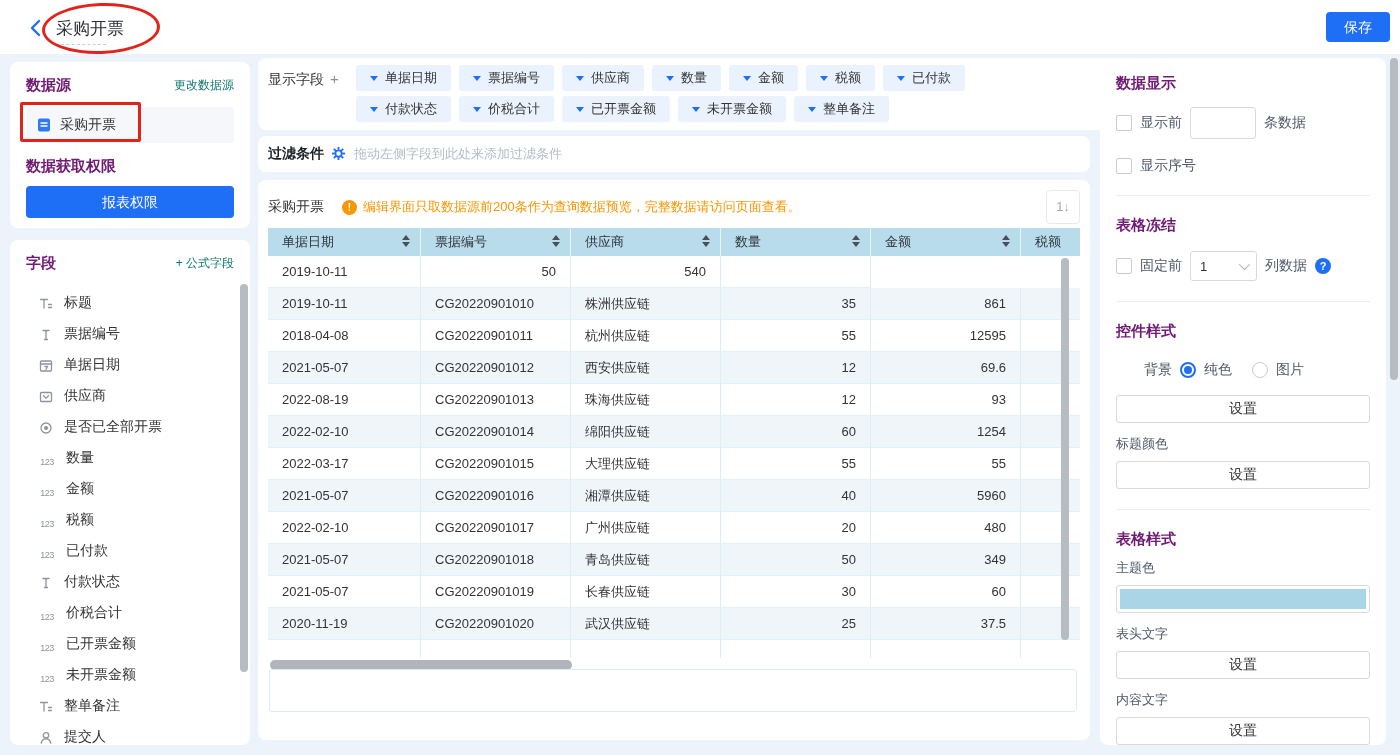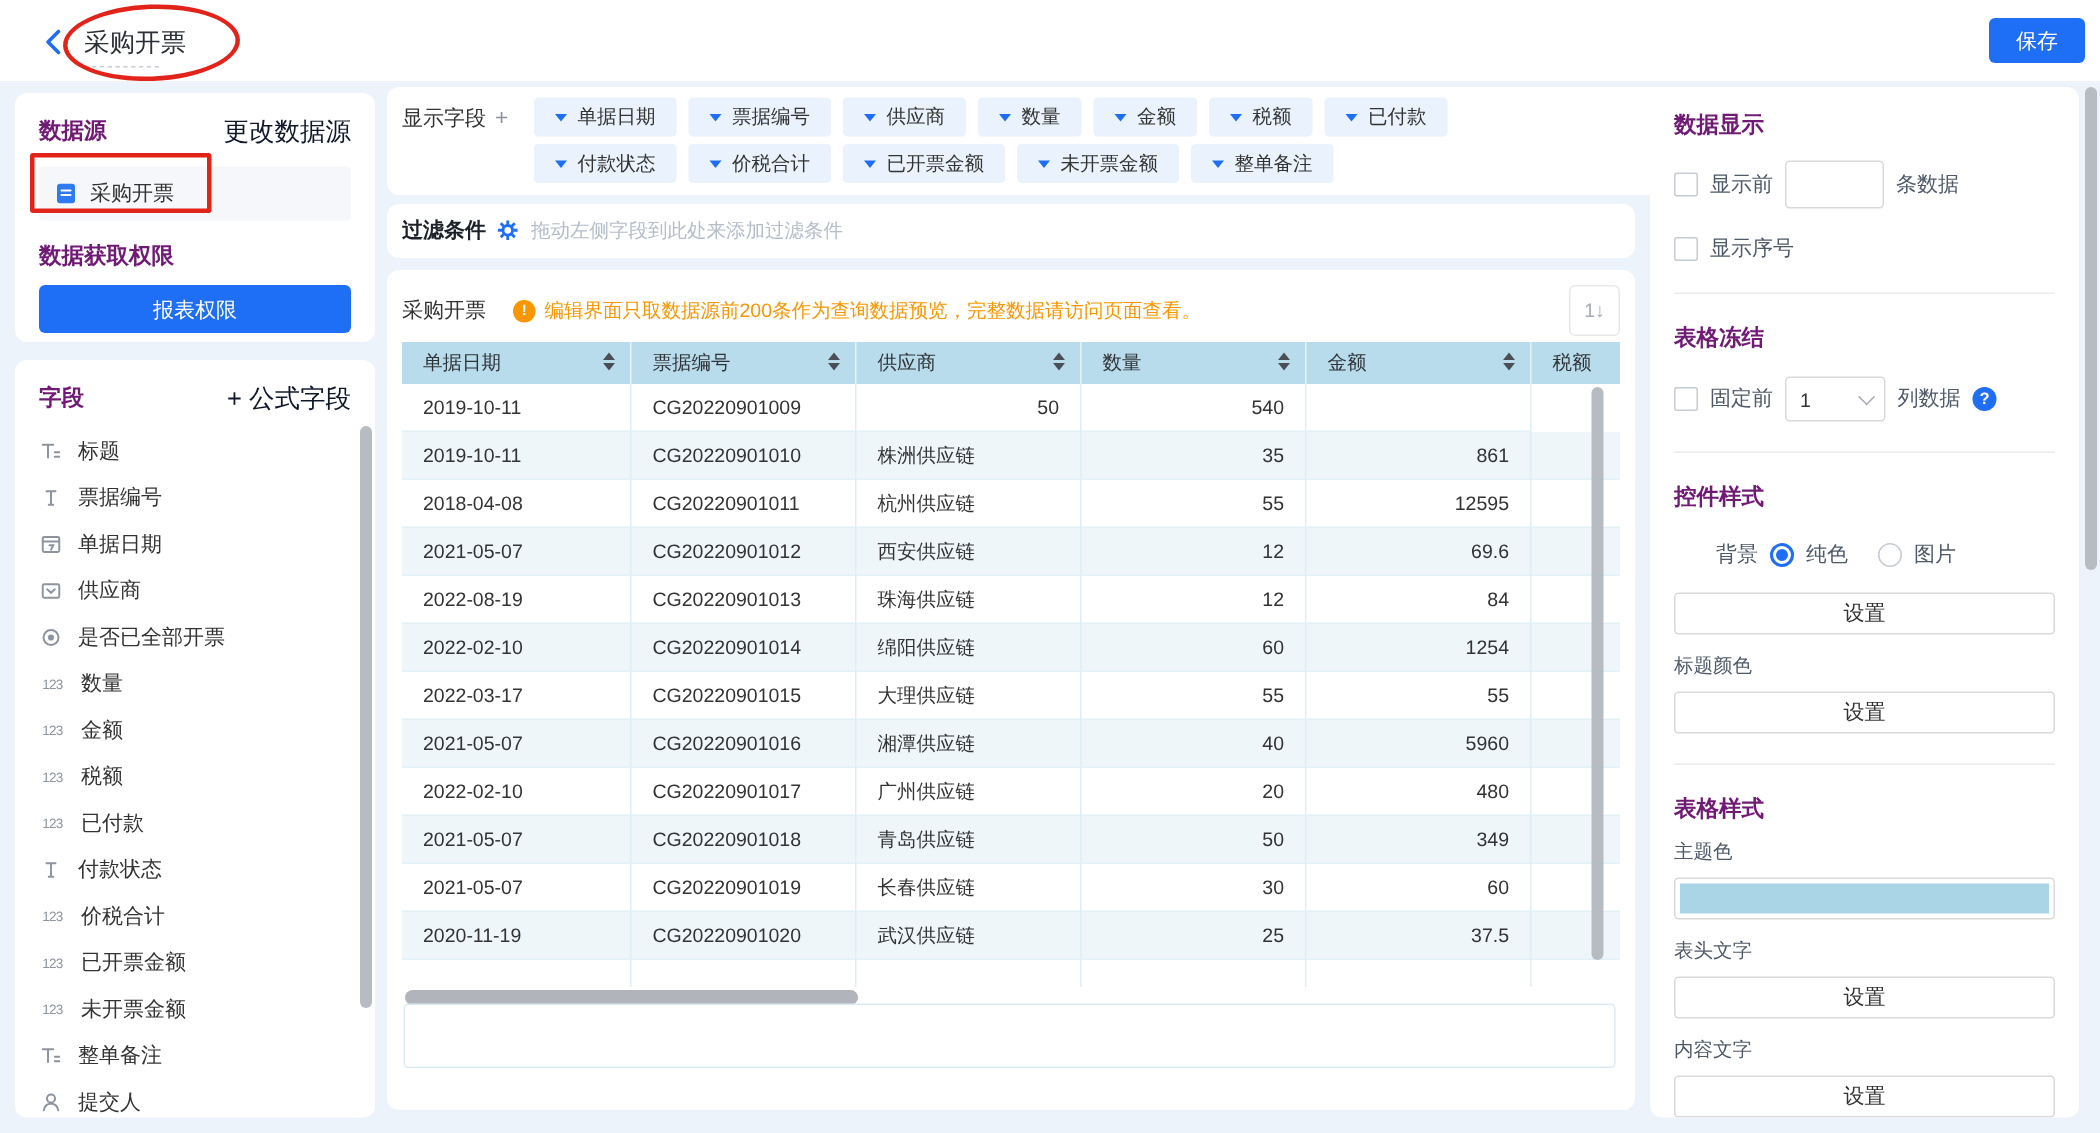"更改数据源" .blue-link { color: #0f172a -> #0f766e; font-size: 17px -> 12px }
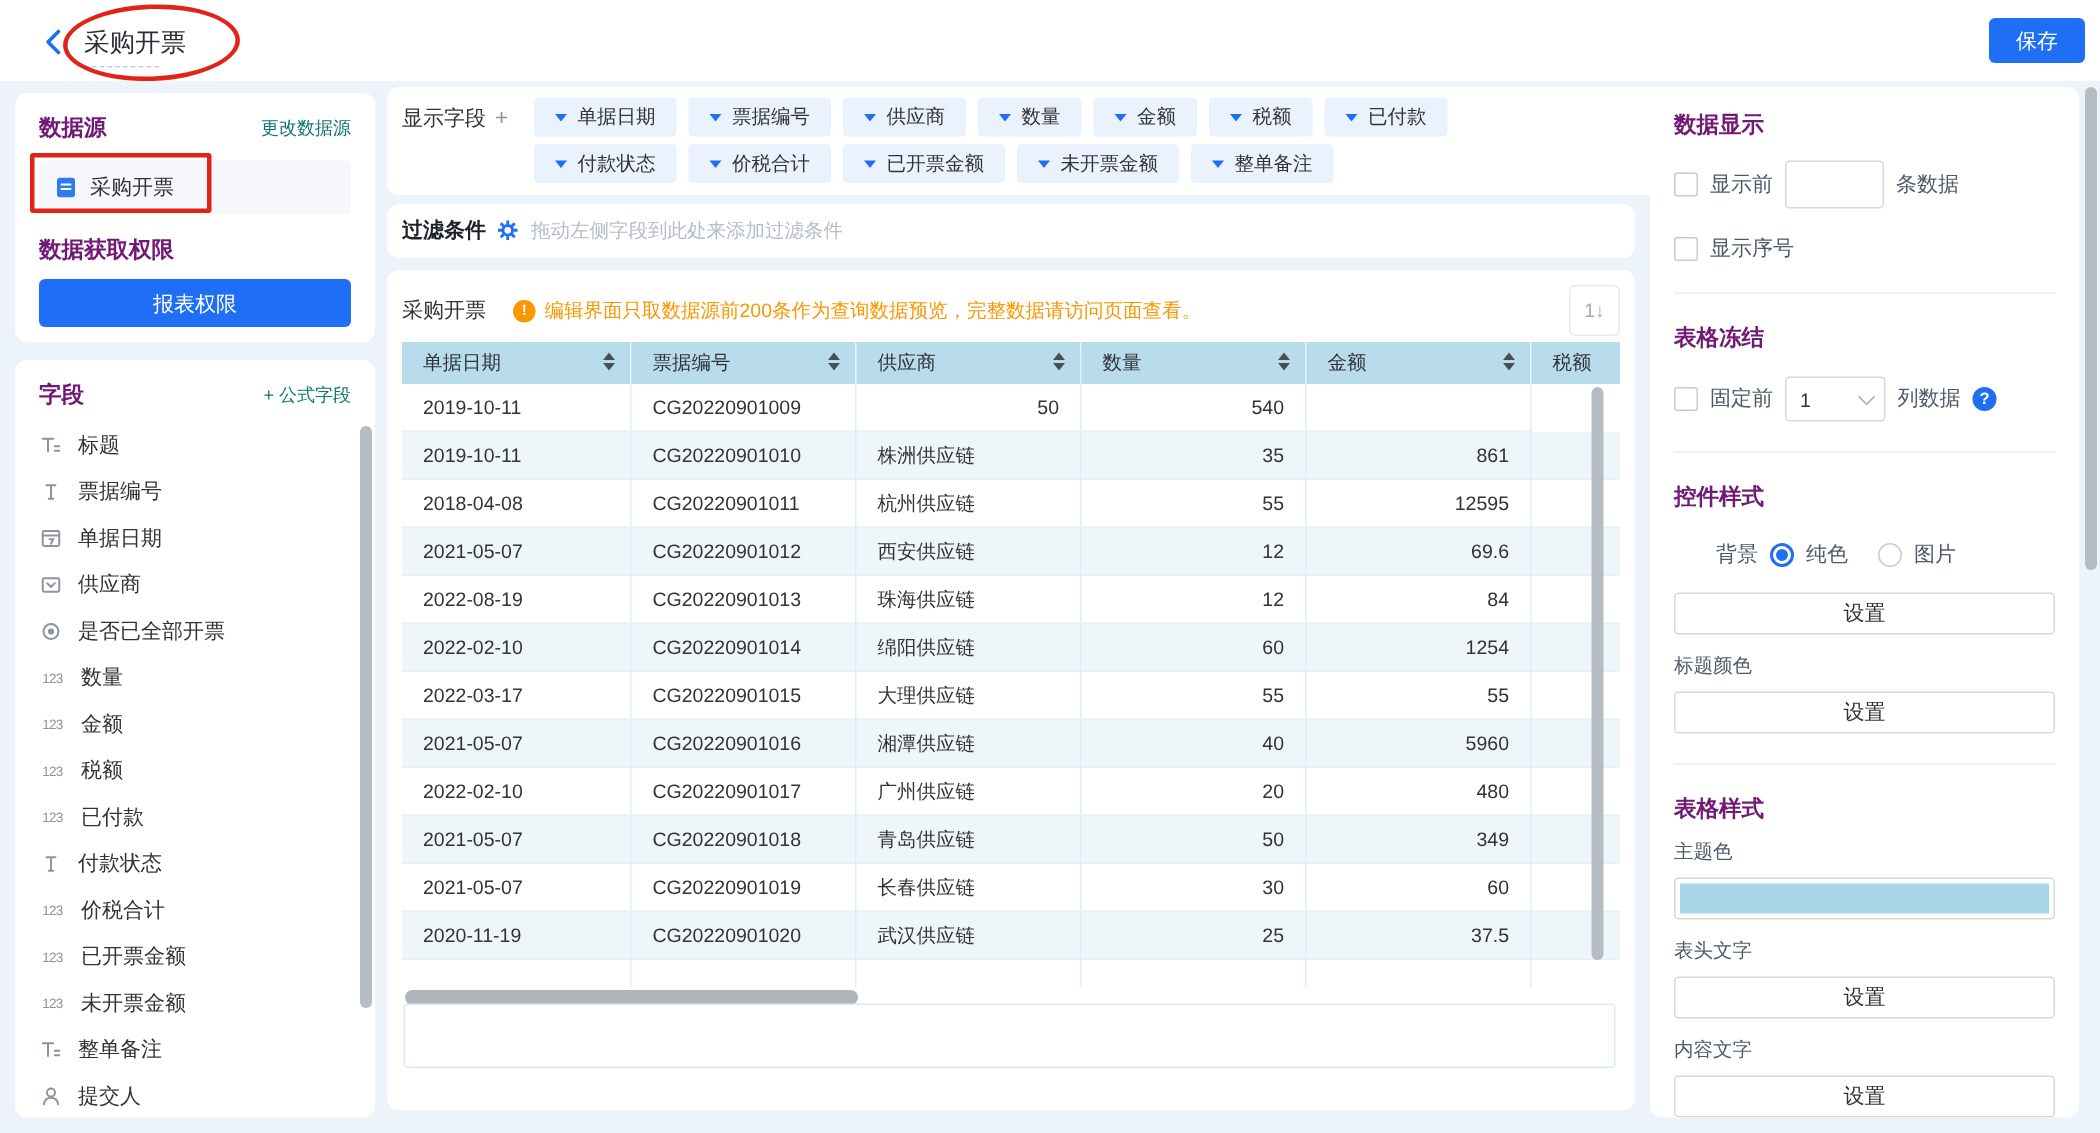"CG20220901009" div.td { html: <div>CG20220901009</div> -> none }
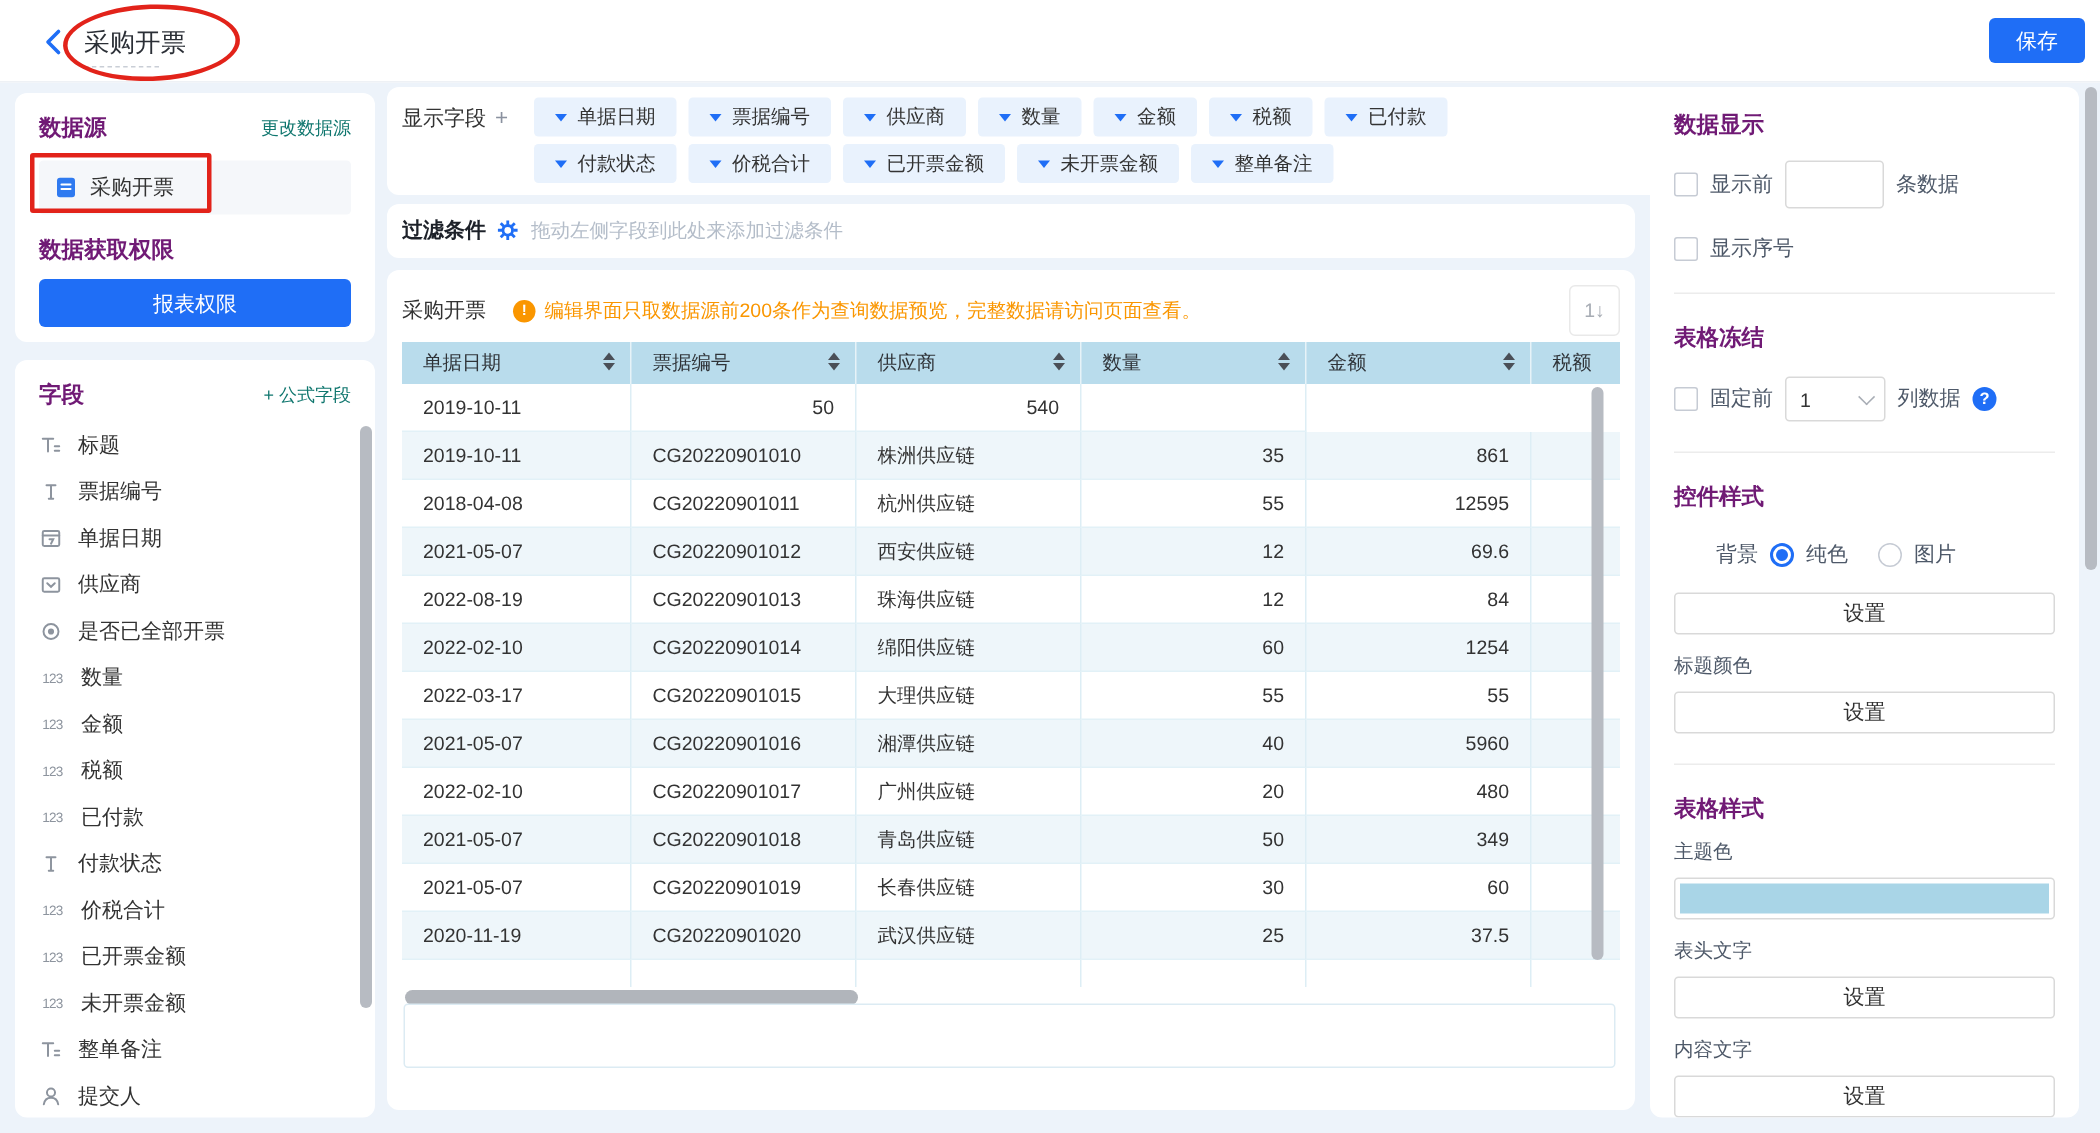"标题" .field-item { align-items: center -> flex-end; padding-left: 16px -> 28px }
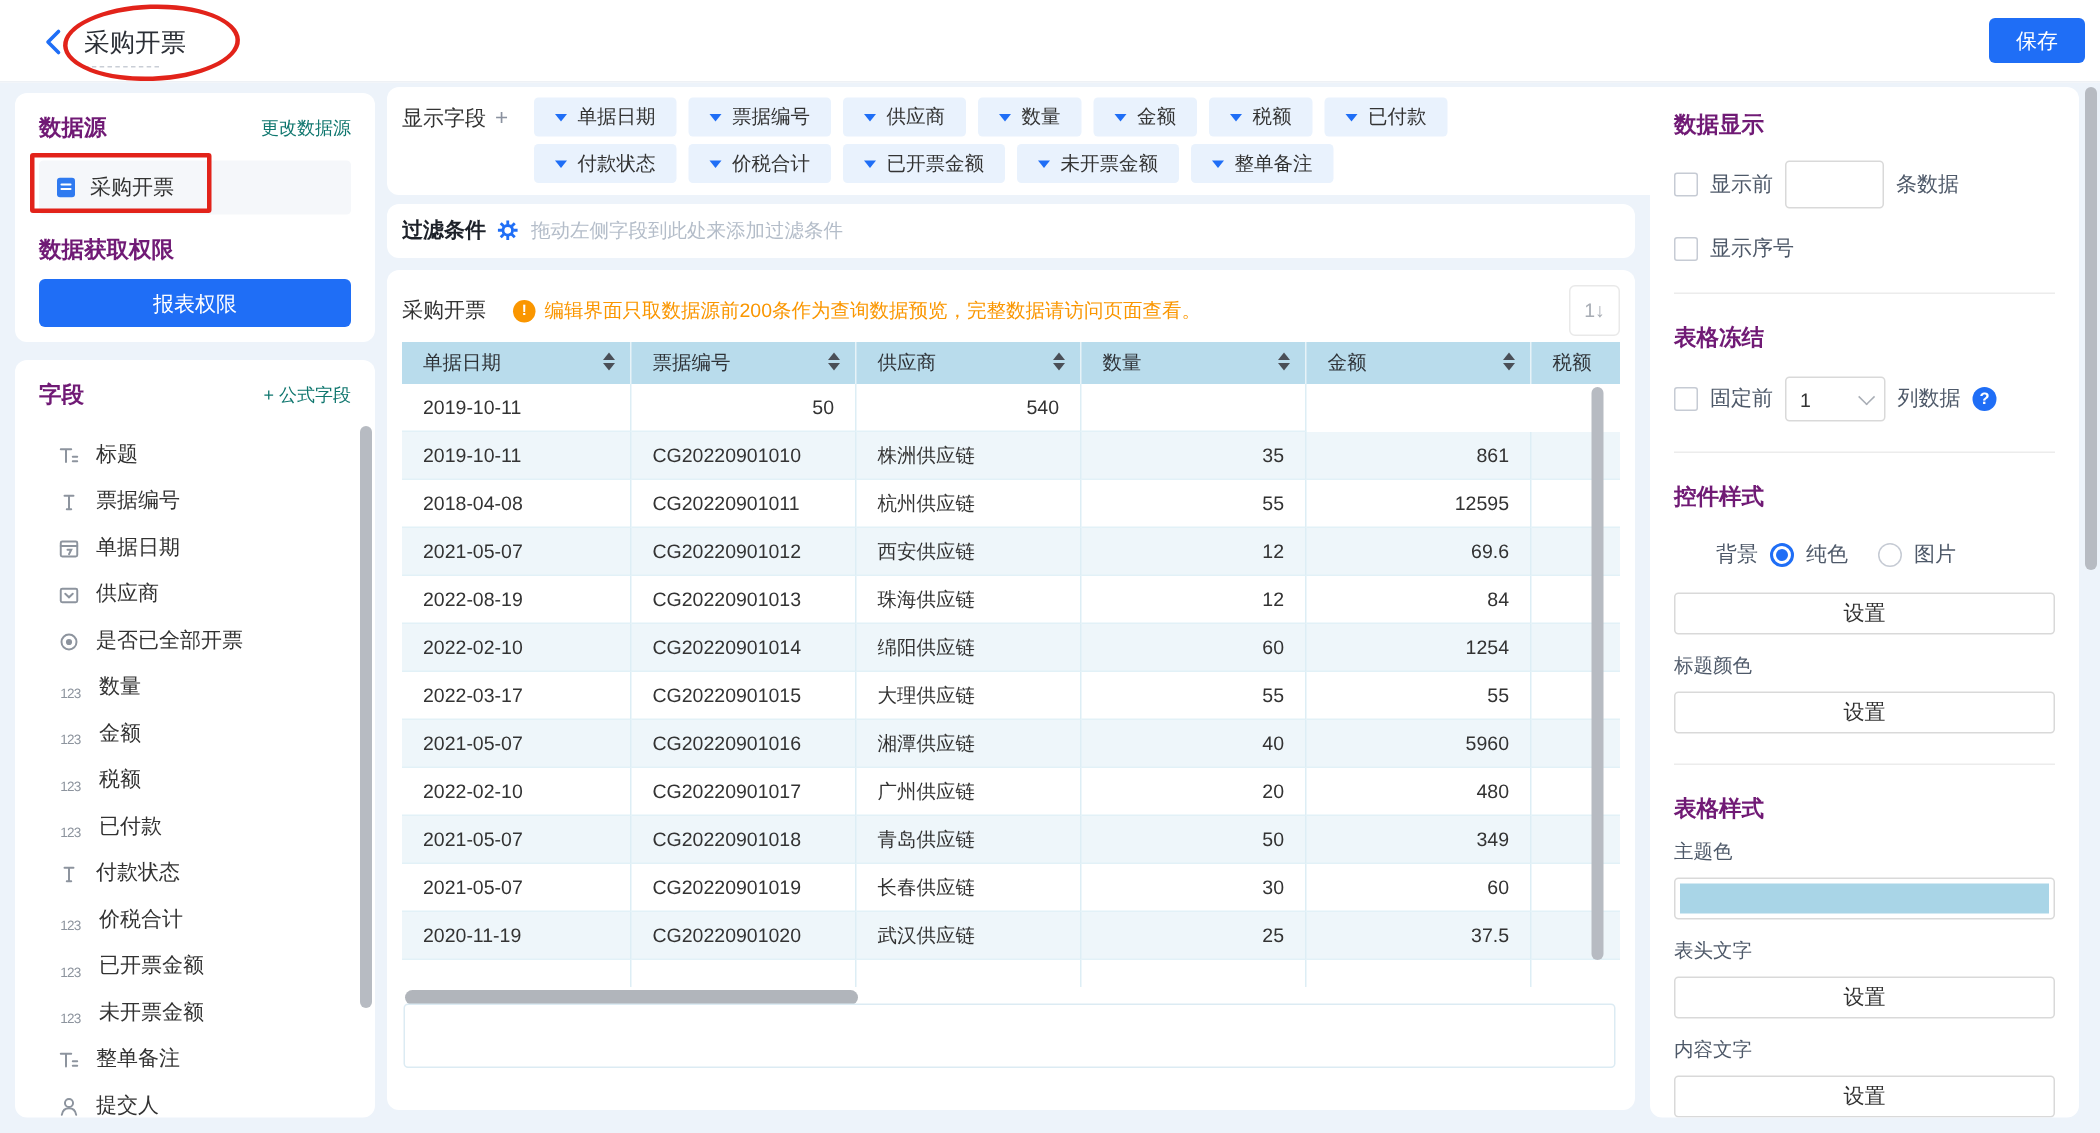"84" div.td { text: 84 -> 93 }
